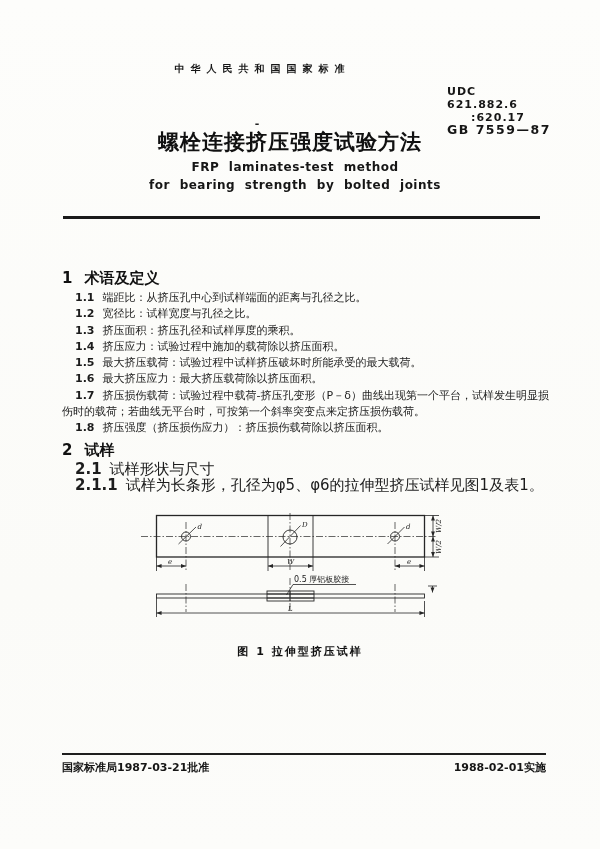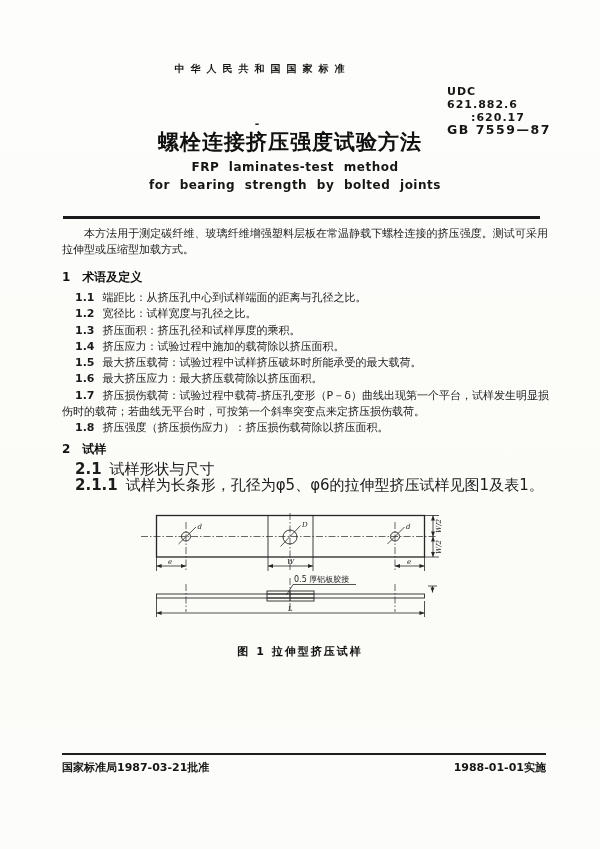"本方法用于测定碳纤维、玻璃纤维增强塑料层板在常温静载下螺栓连接的挤压强度。测试可" p.intro { html: <p>本方法用于测定碳纤维、玻璃纤维增强塑料层板在常温静载下螺栓连接的挤压强度。测试可采用拉伸型或压缩型加载方式。</p> -> none }
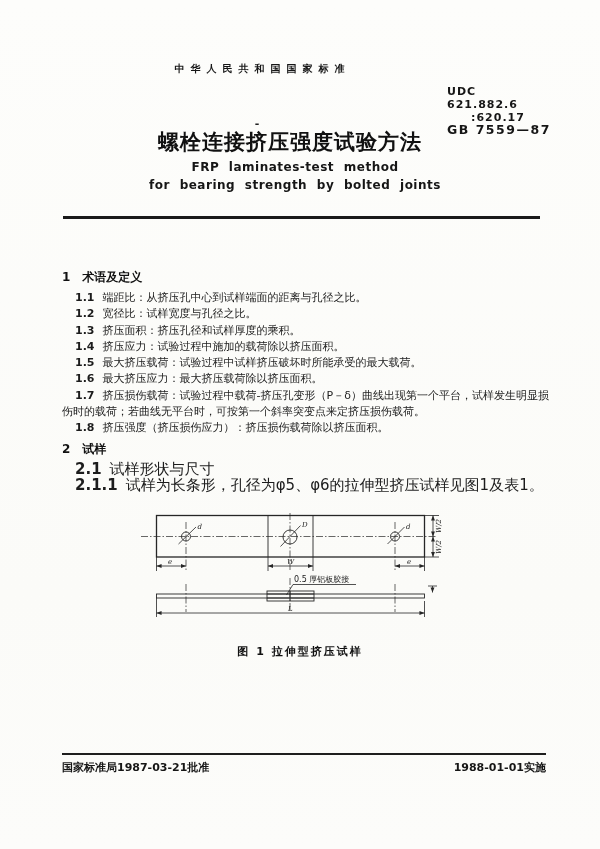"1 术语及定义" .h1 { font-size: 12px -> 15px }
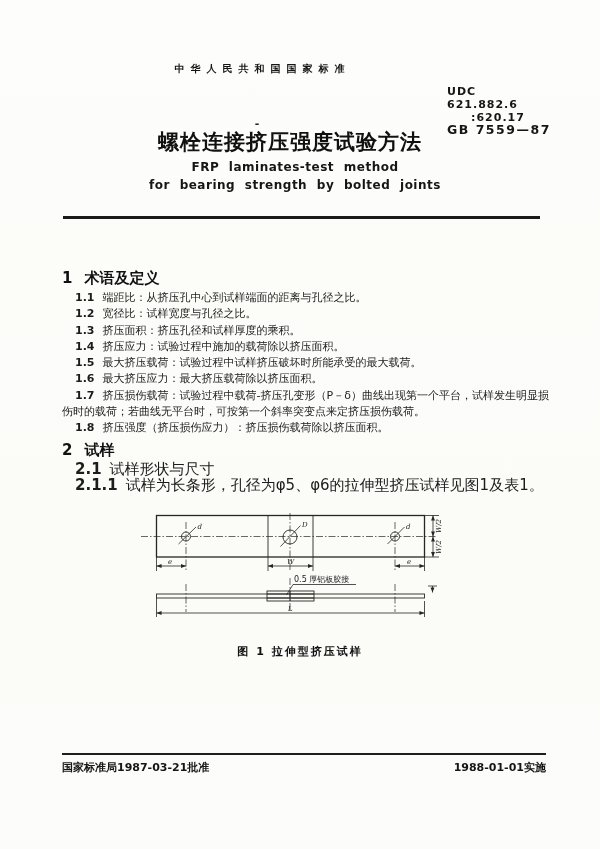"1988-01-01实施" div.foot-right { text: 1988-01-01 -> 1988-02-01 }
